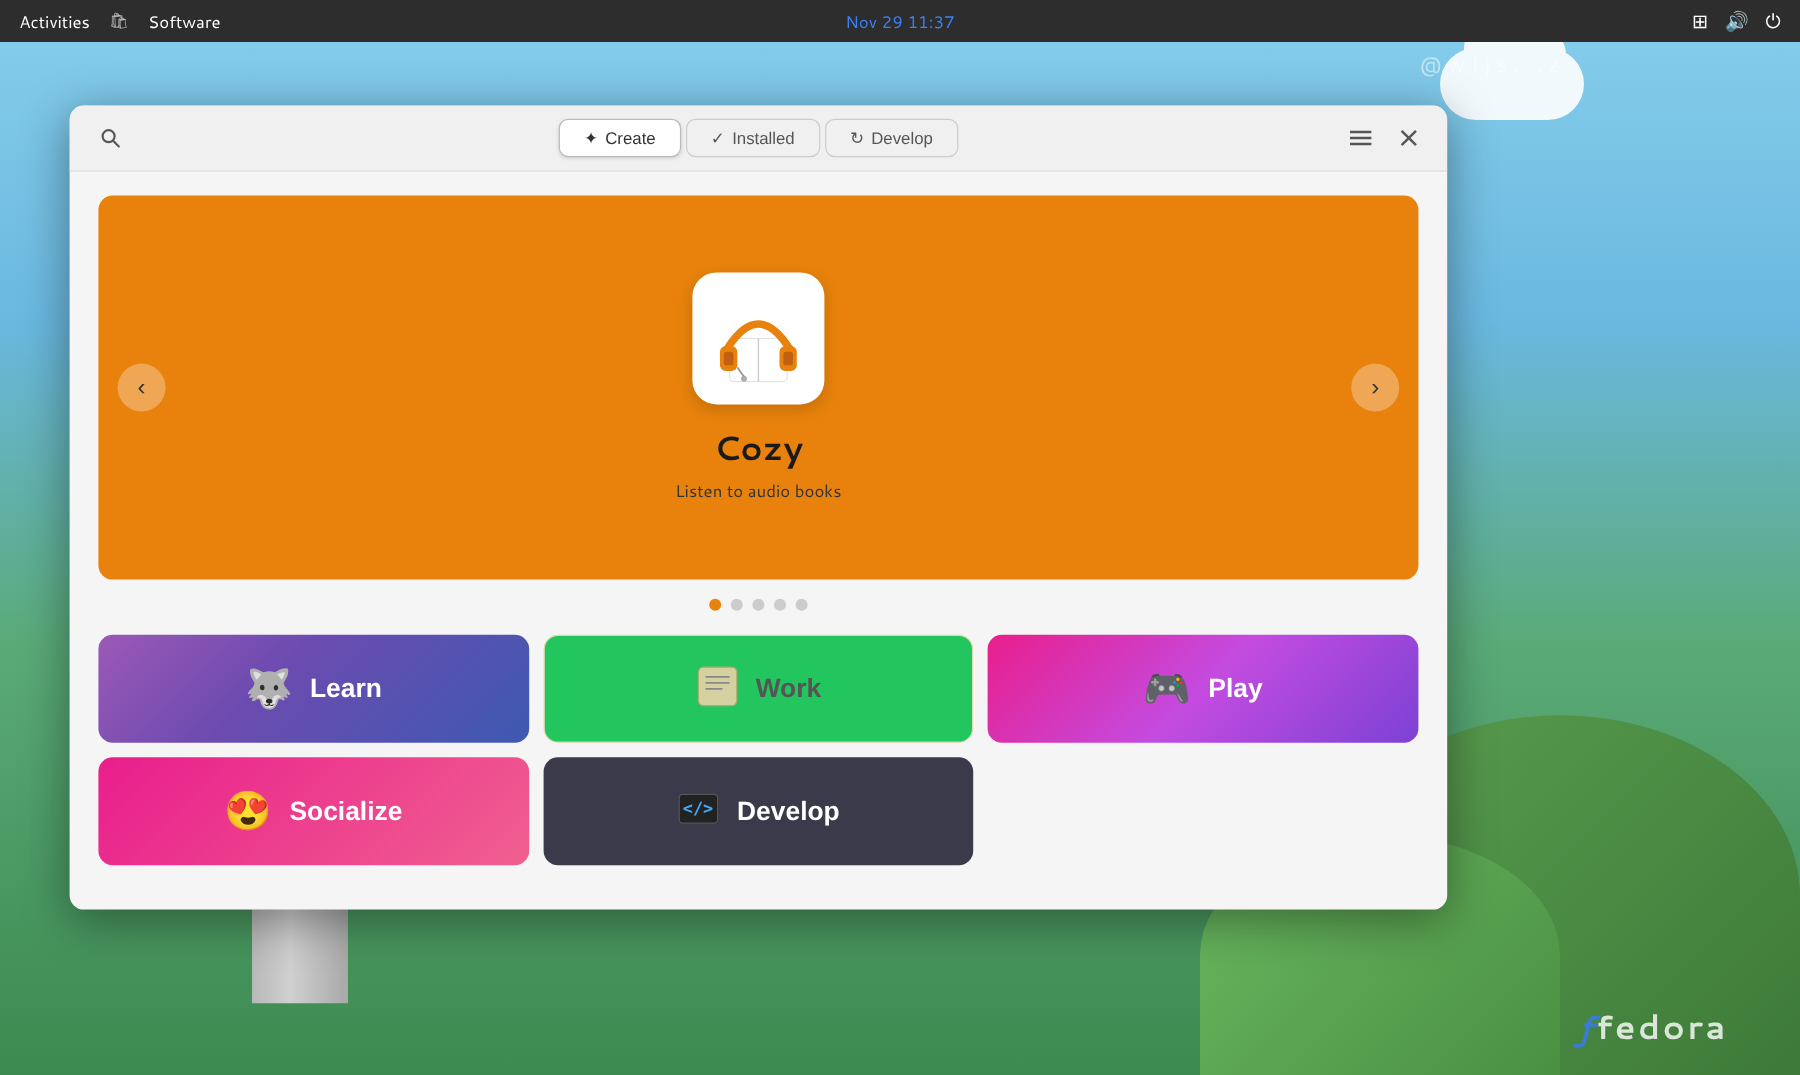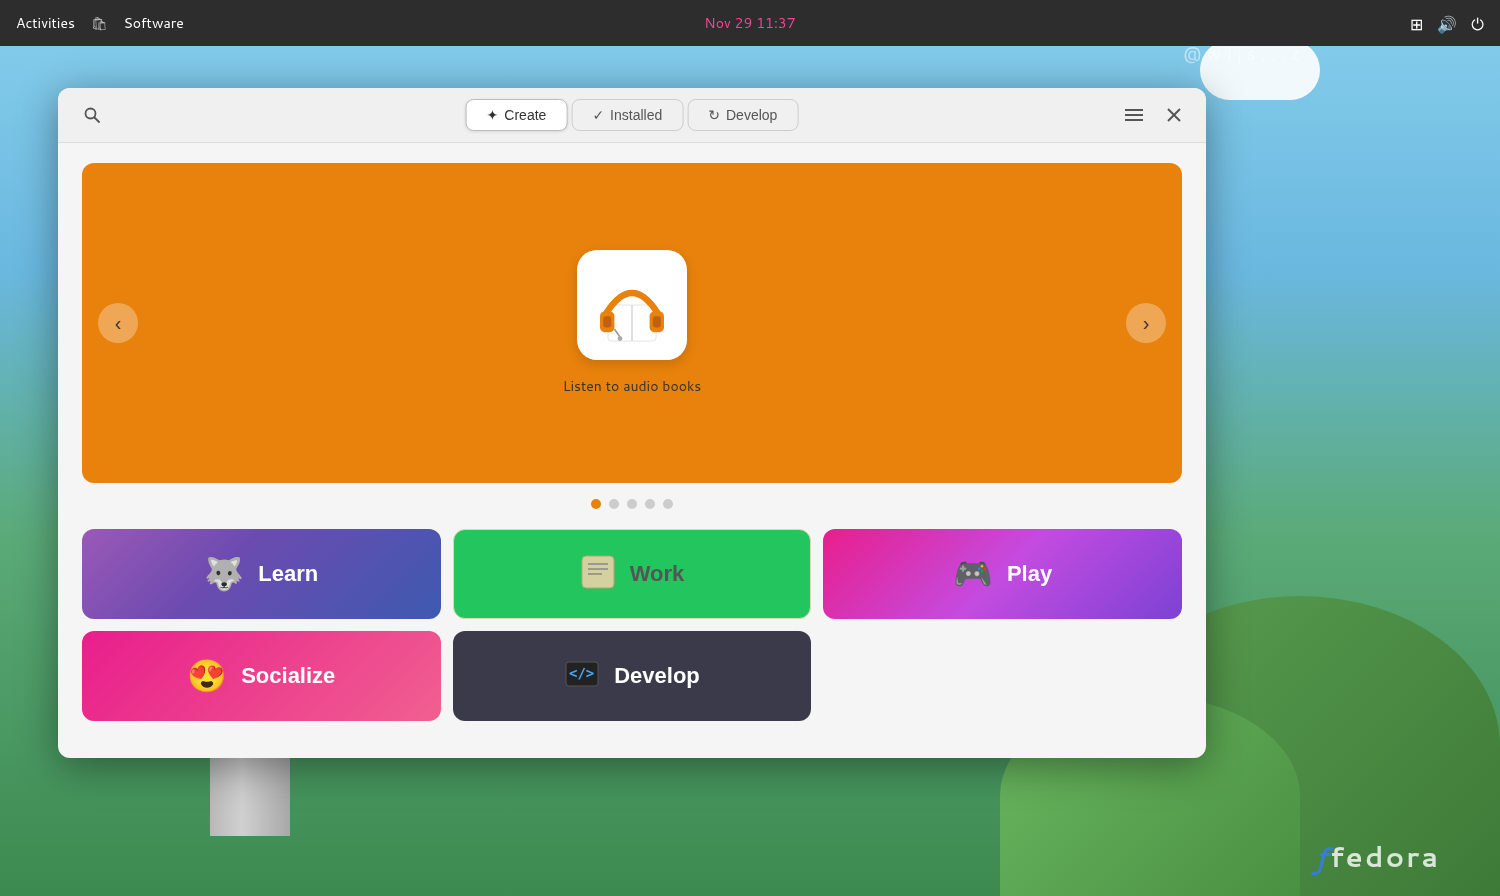"Activities" .topbar { height: 46px -> 35px }
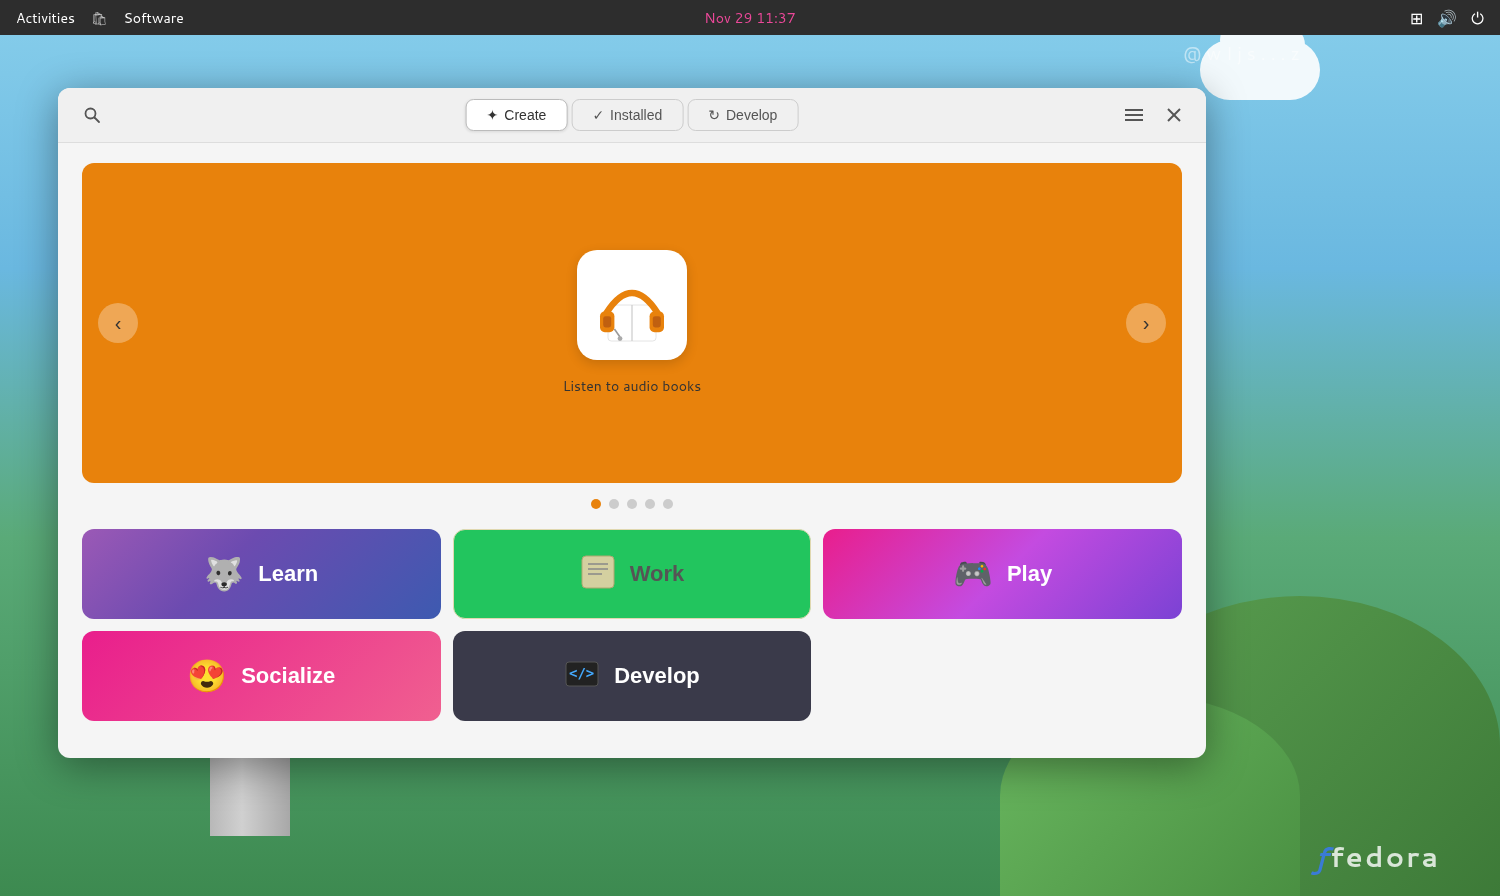"Nov 29 11:37" .topbar-center { color: #ec4899 -> #3b82f6 }
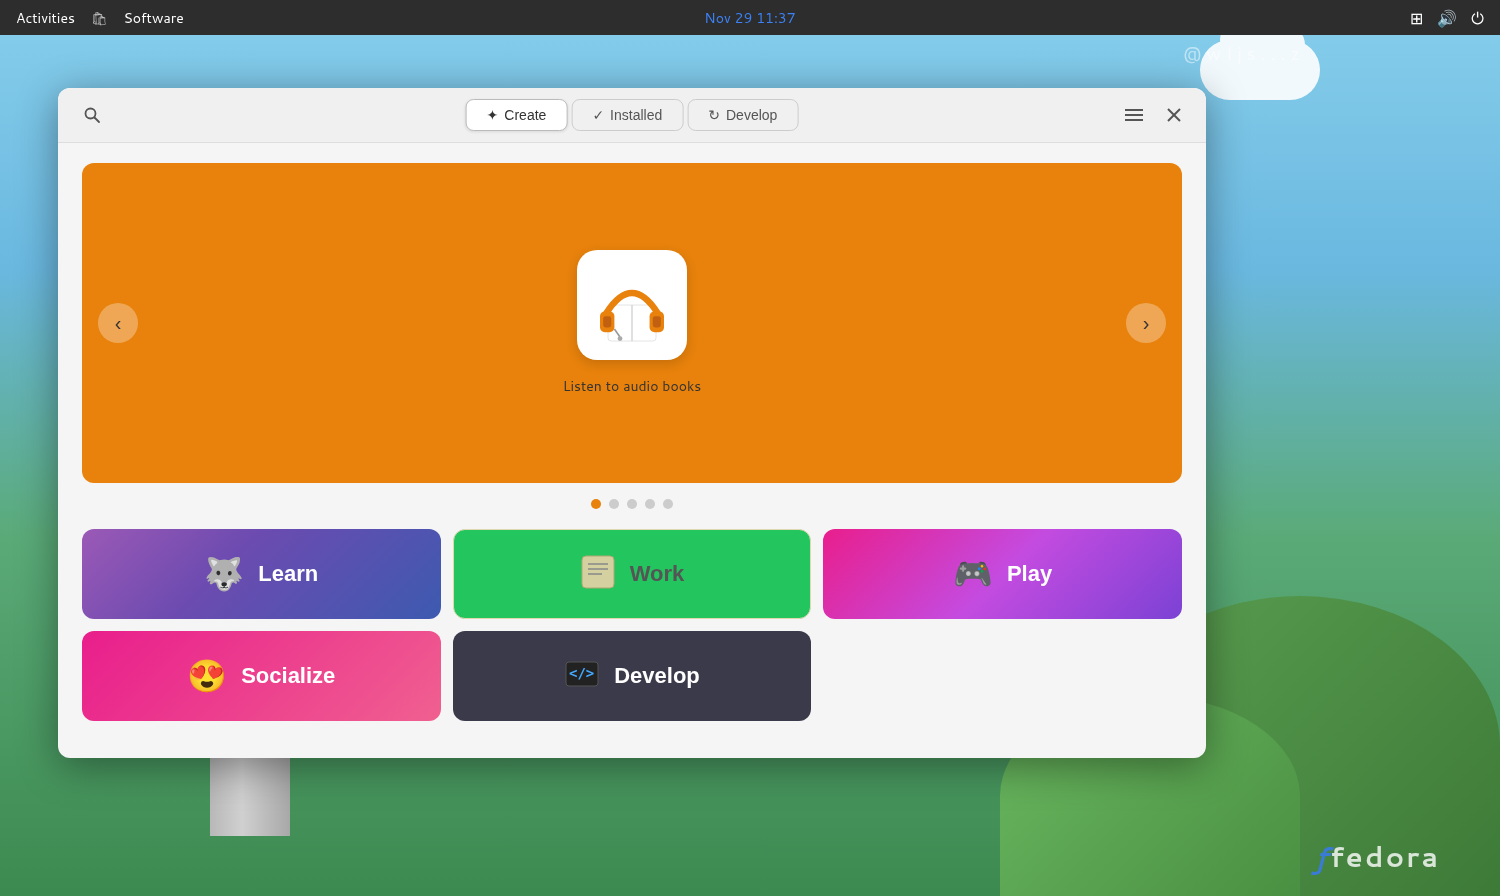"Cozy" div.hero-title { html: none -> <div>Cozy</div> }
